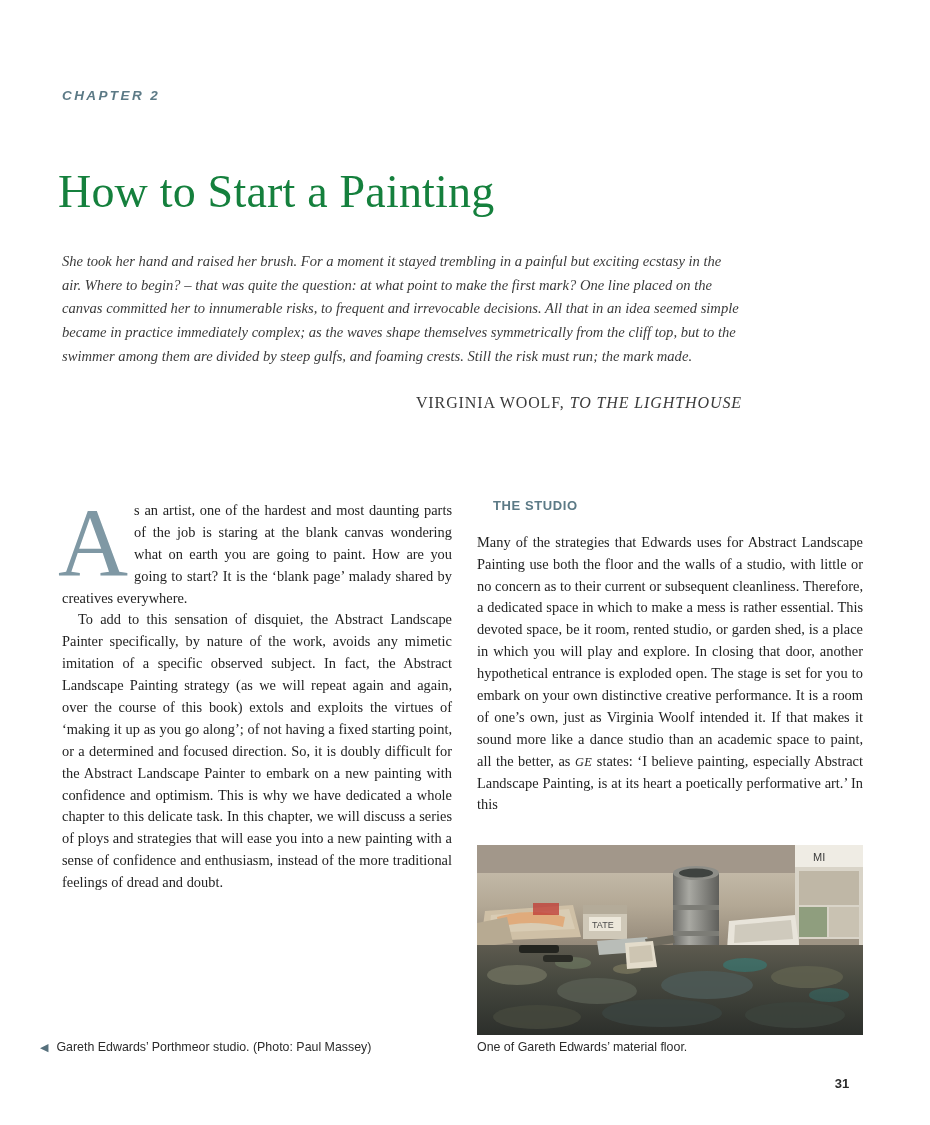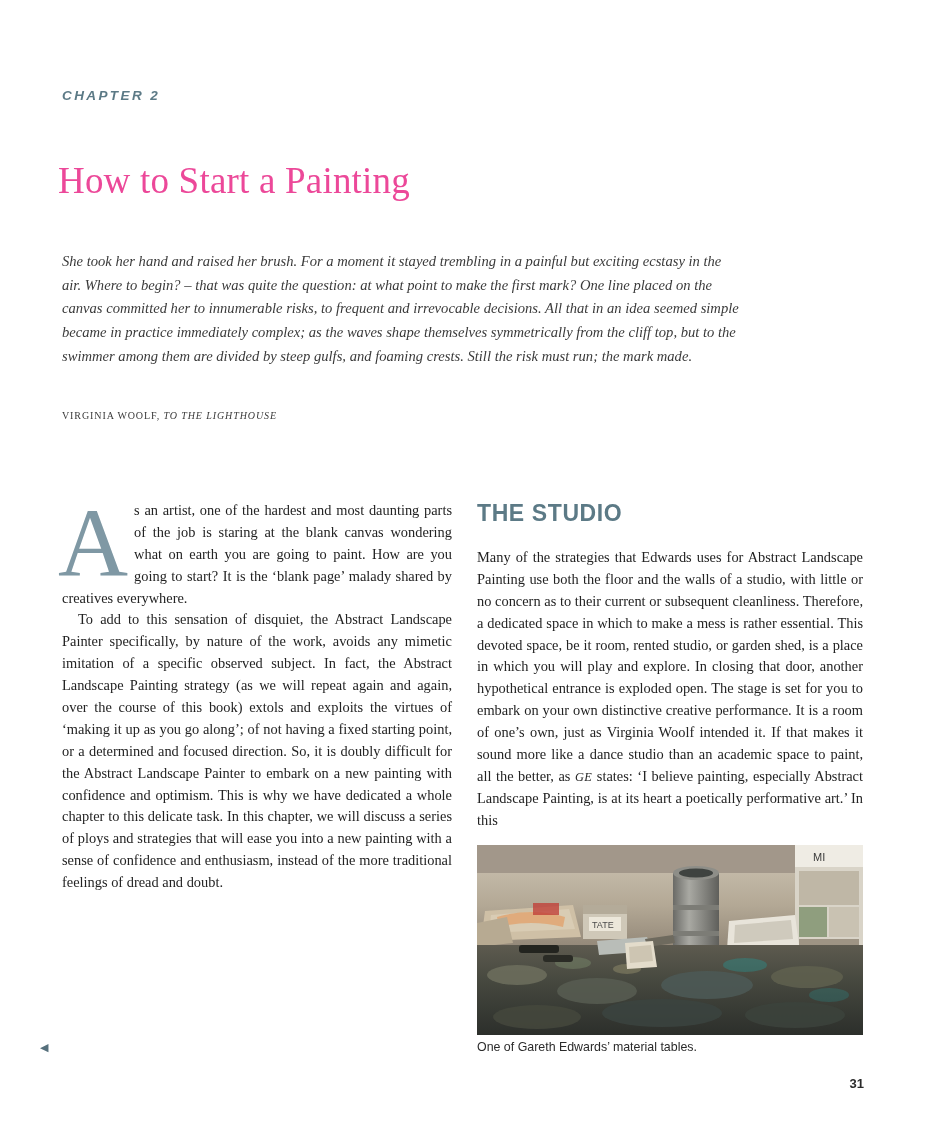"How to Start a Painting" .chapter-title { color: #ec4899 -> #15803d; font-size: 37px -> 46px }
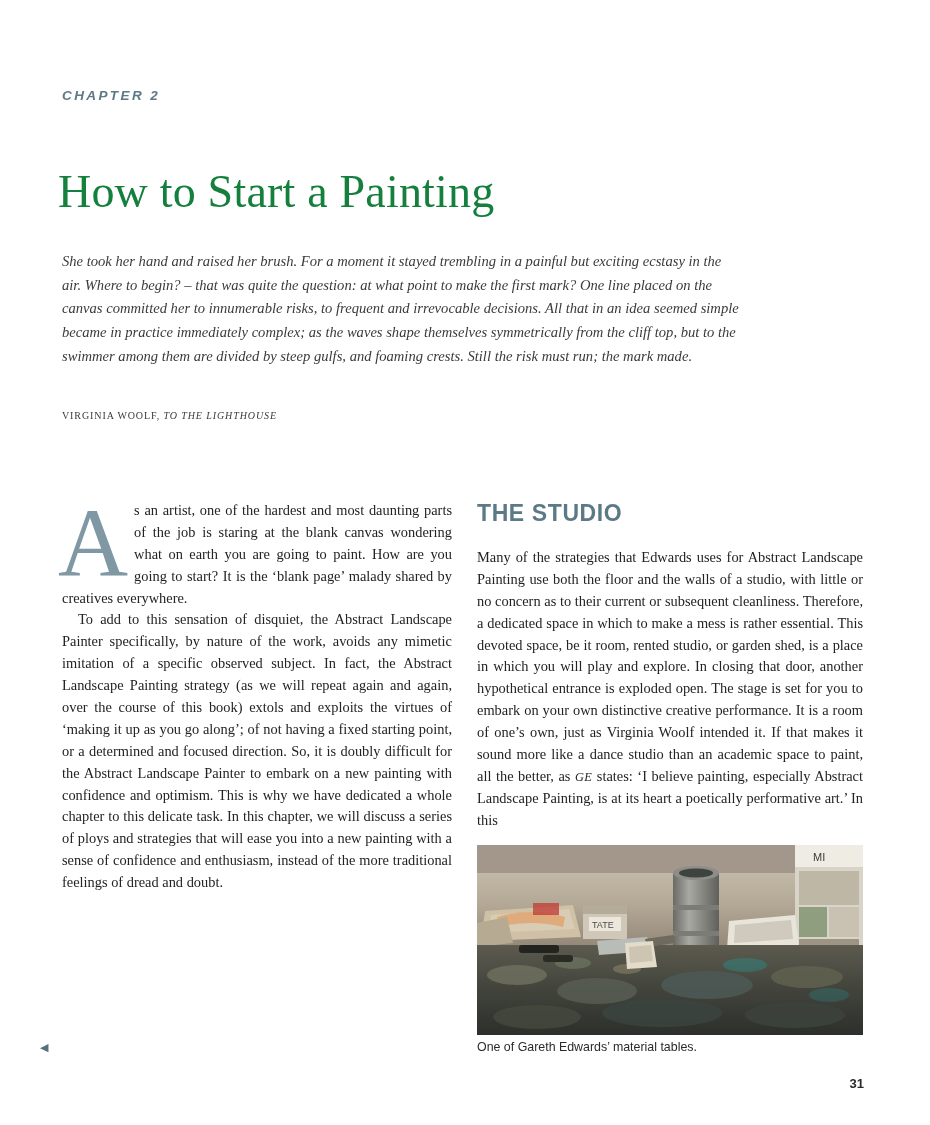"VIRGINIA WOOLF, TO THE LIGHTHOUSE" .epigraph-attrib { font-size: 10px -> 16px; text-align: none -> right; top: 410px -> 394px }
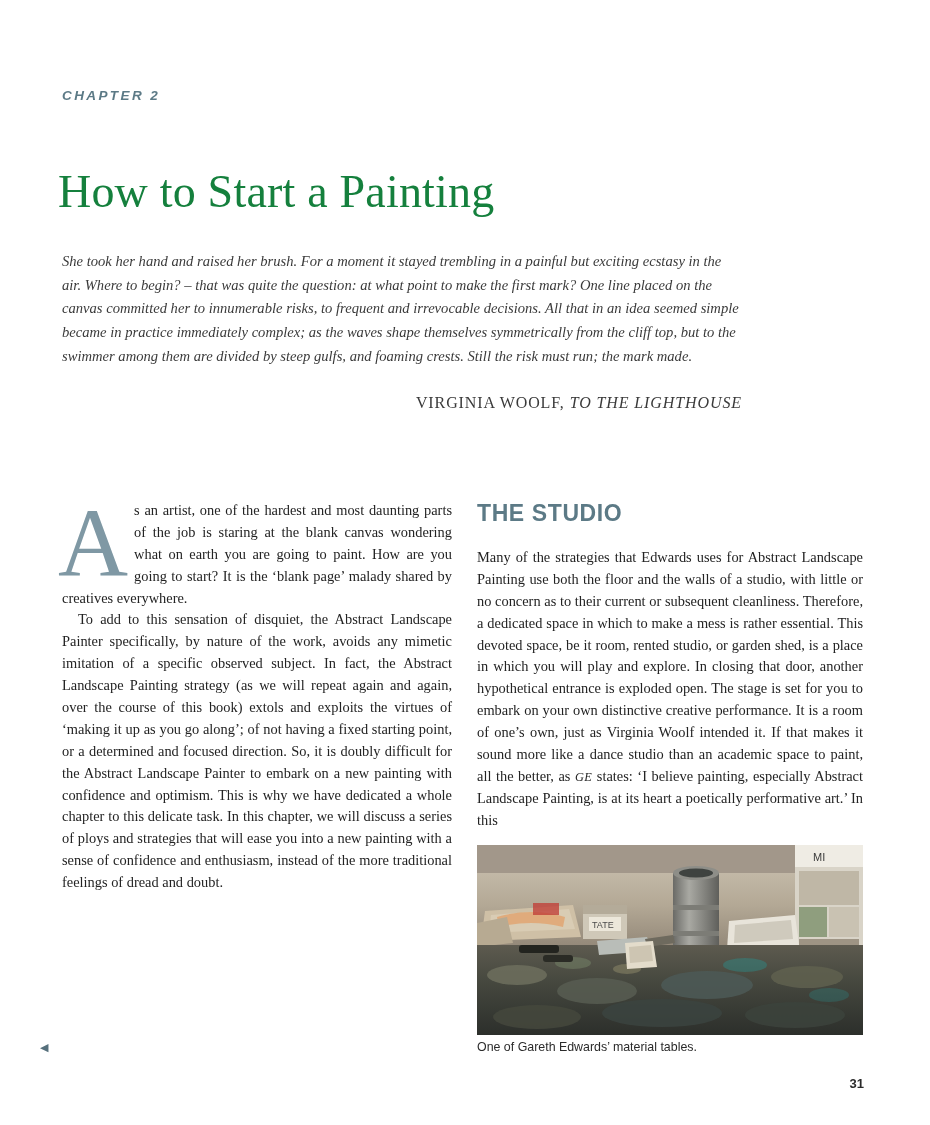"THE STUDIO" .section-head { font-size: 23px -> 13px; margin: 0 0 16px 0 -> 0 0 16px 16px }
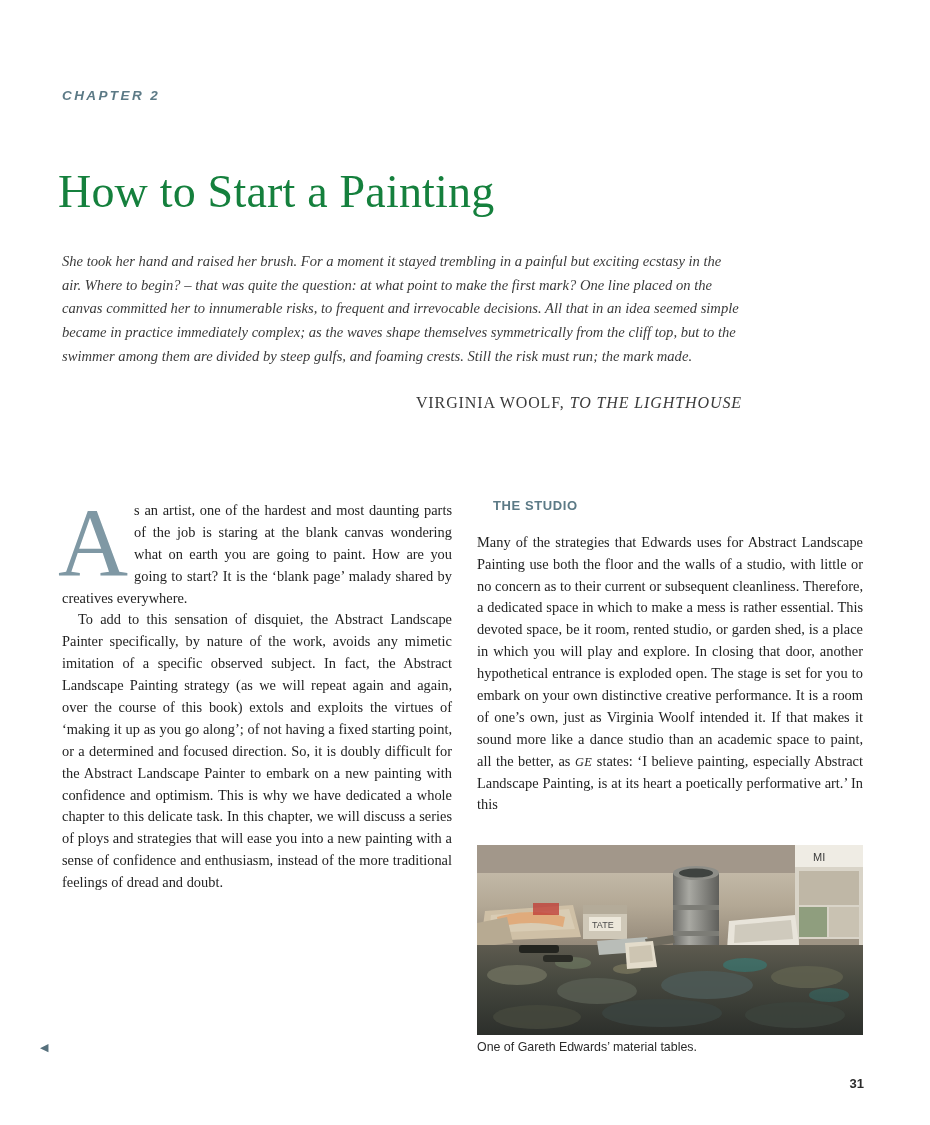"Gareth Edwards’ Porthmeor studio." span { html: none -> <span>Gareth Edwards’ Porthmeor studio. (Photo: Paul Massey)</span> }
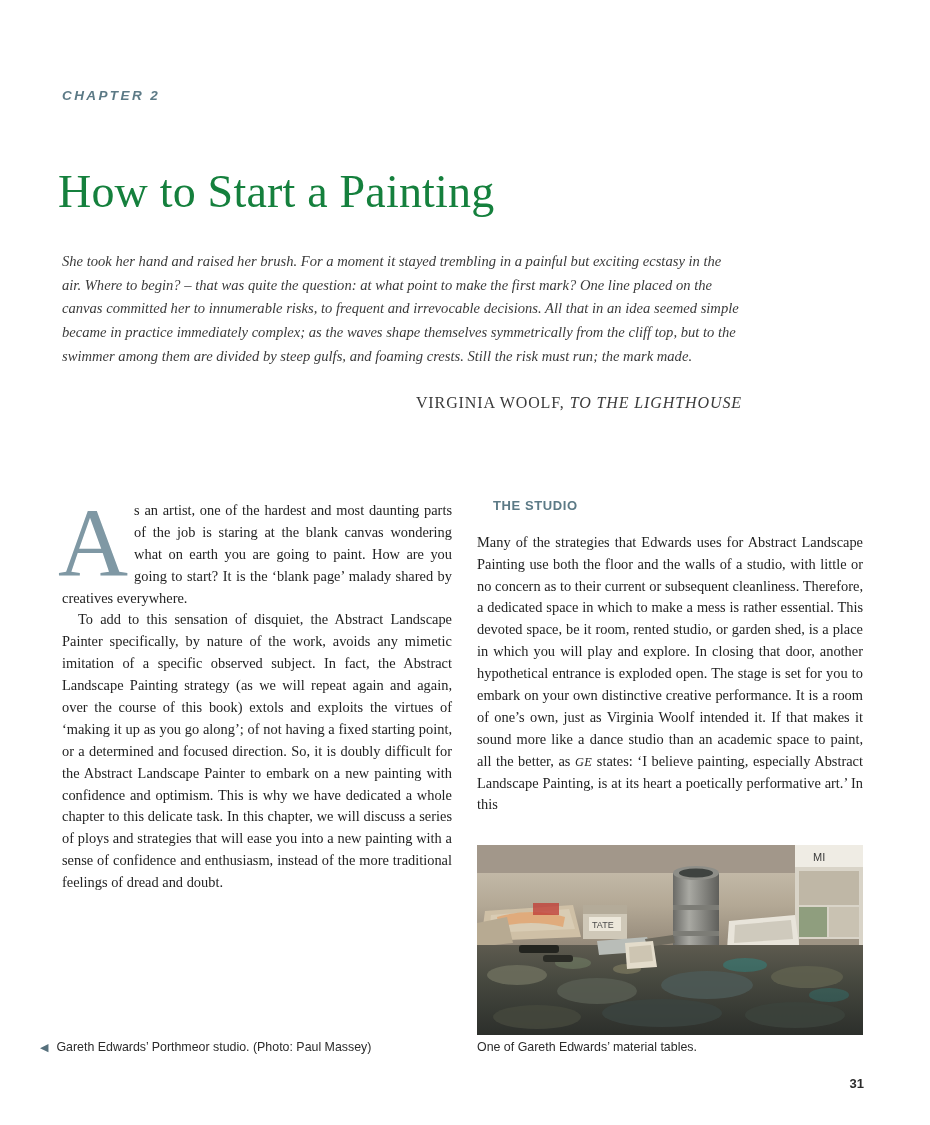"One of Gareth Edwards’ material" div.caption-right { text: tables -> floor }
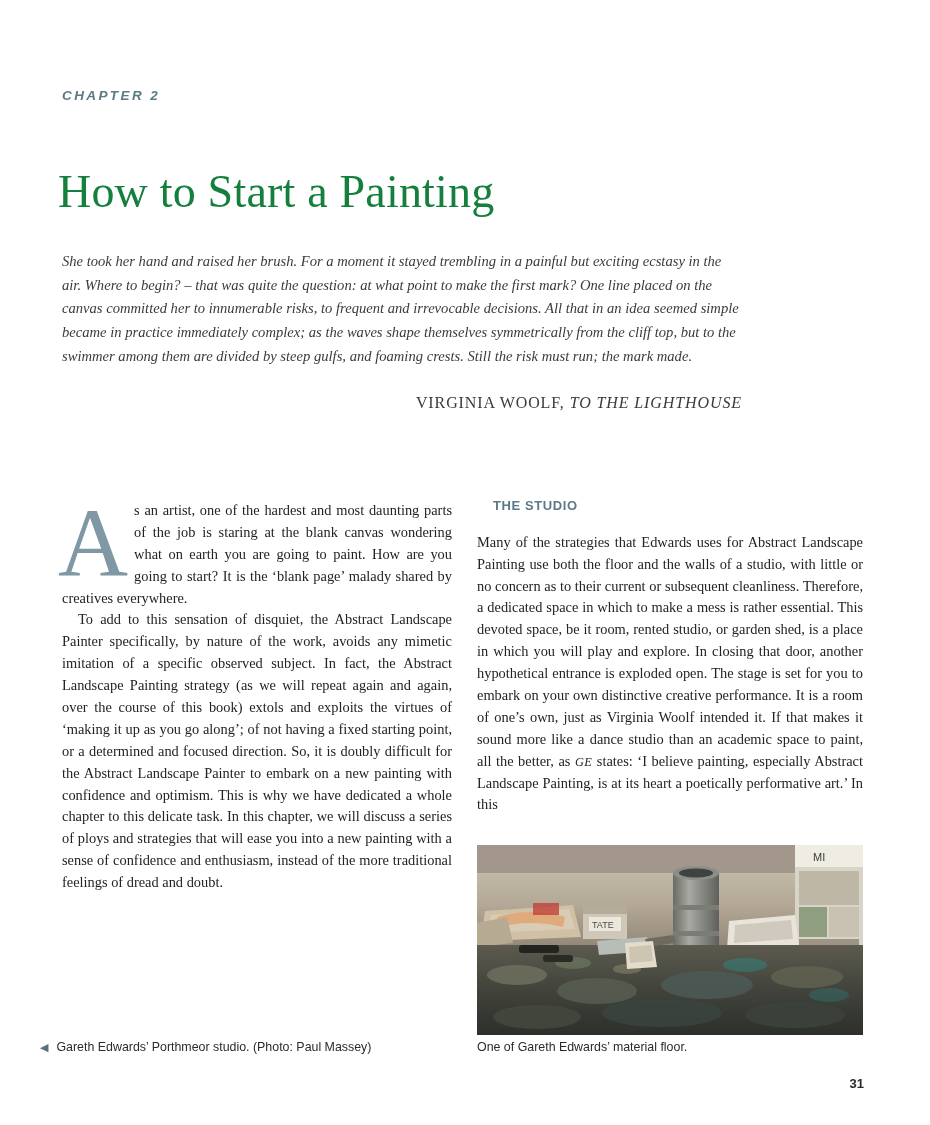"31" .folio { text-align: right -> center }
